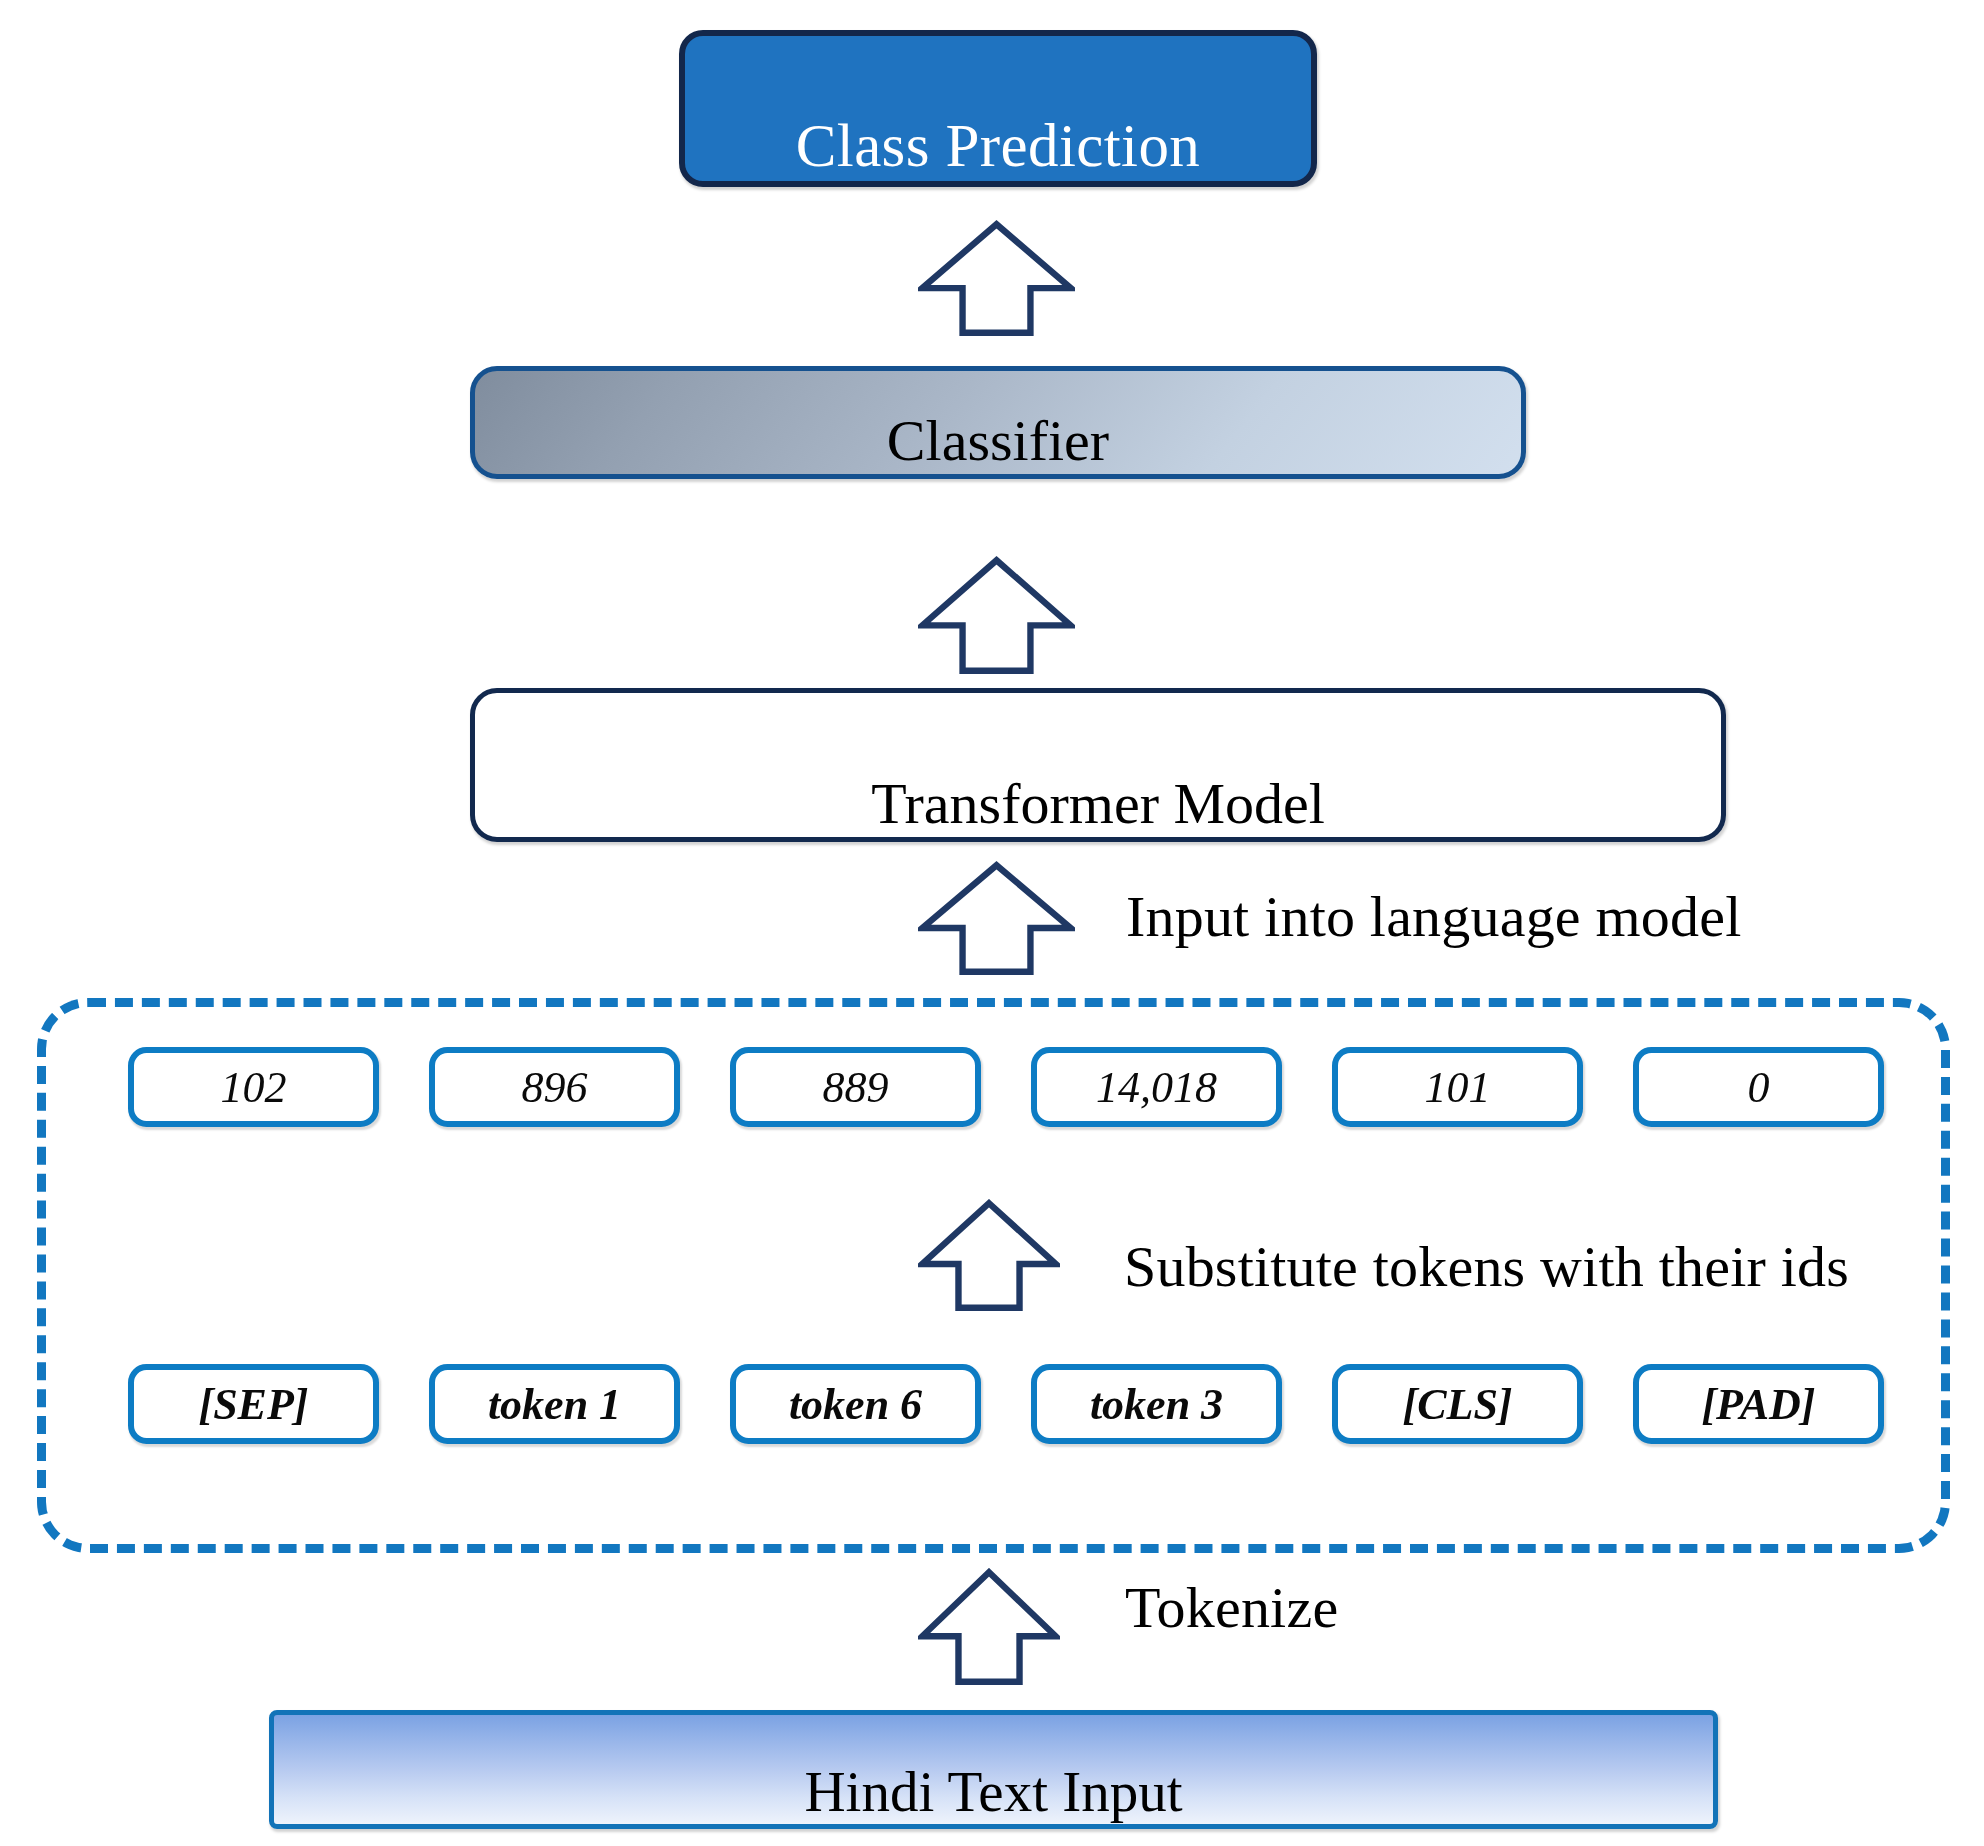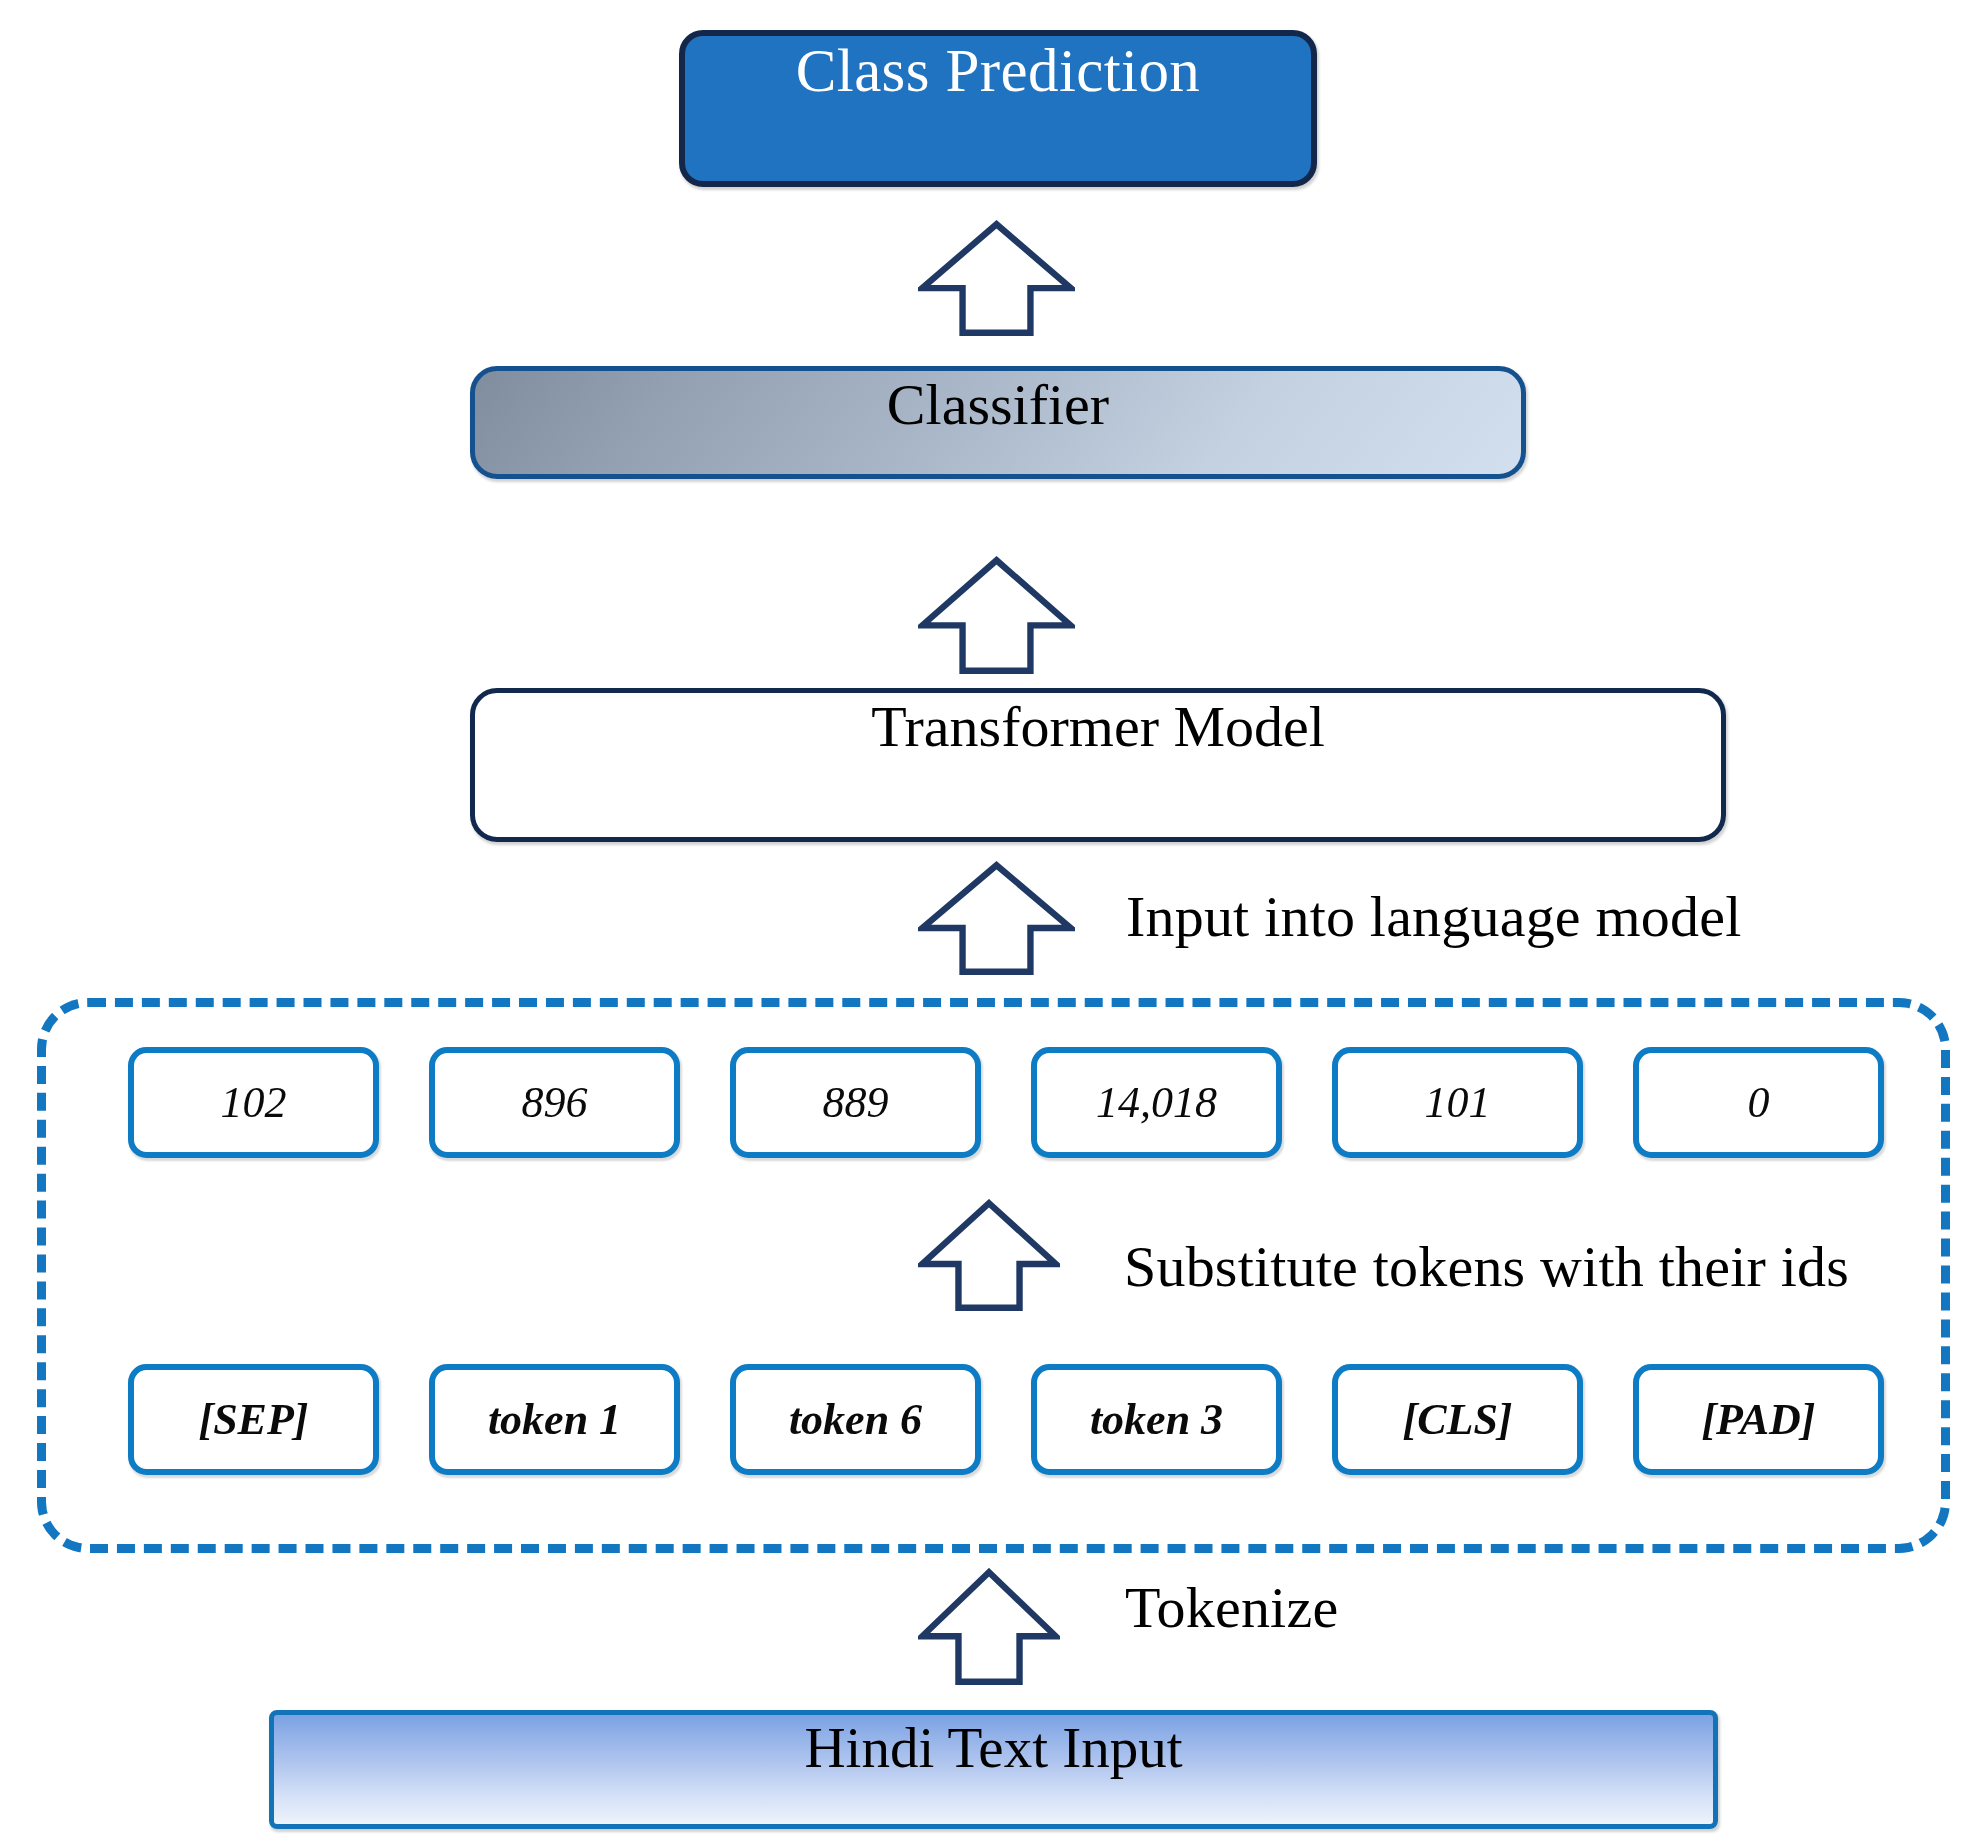"Class Prediction" .stage-box { align-items: flex-start -> flex-end }
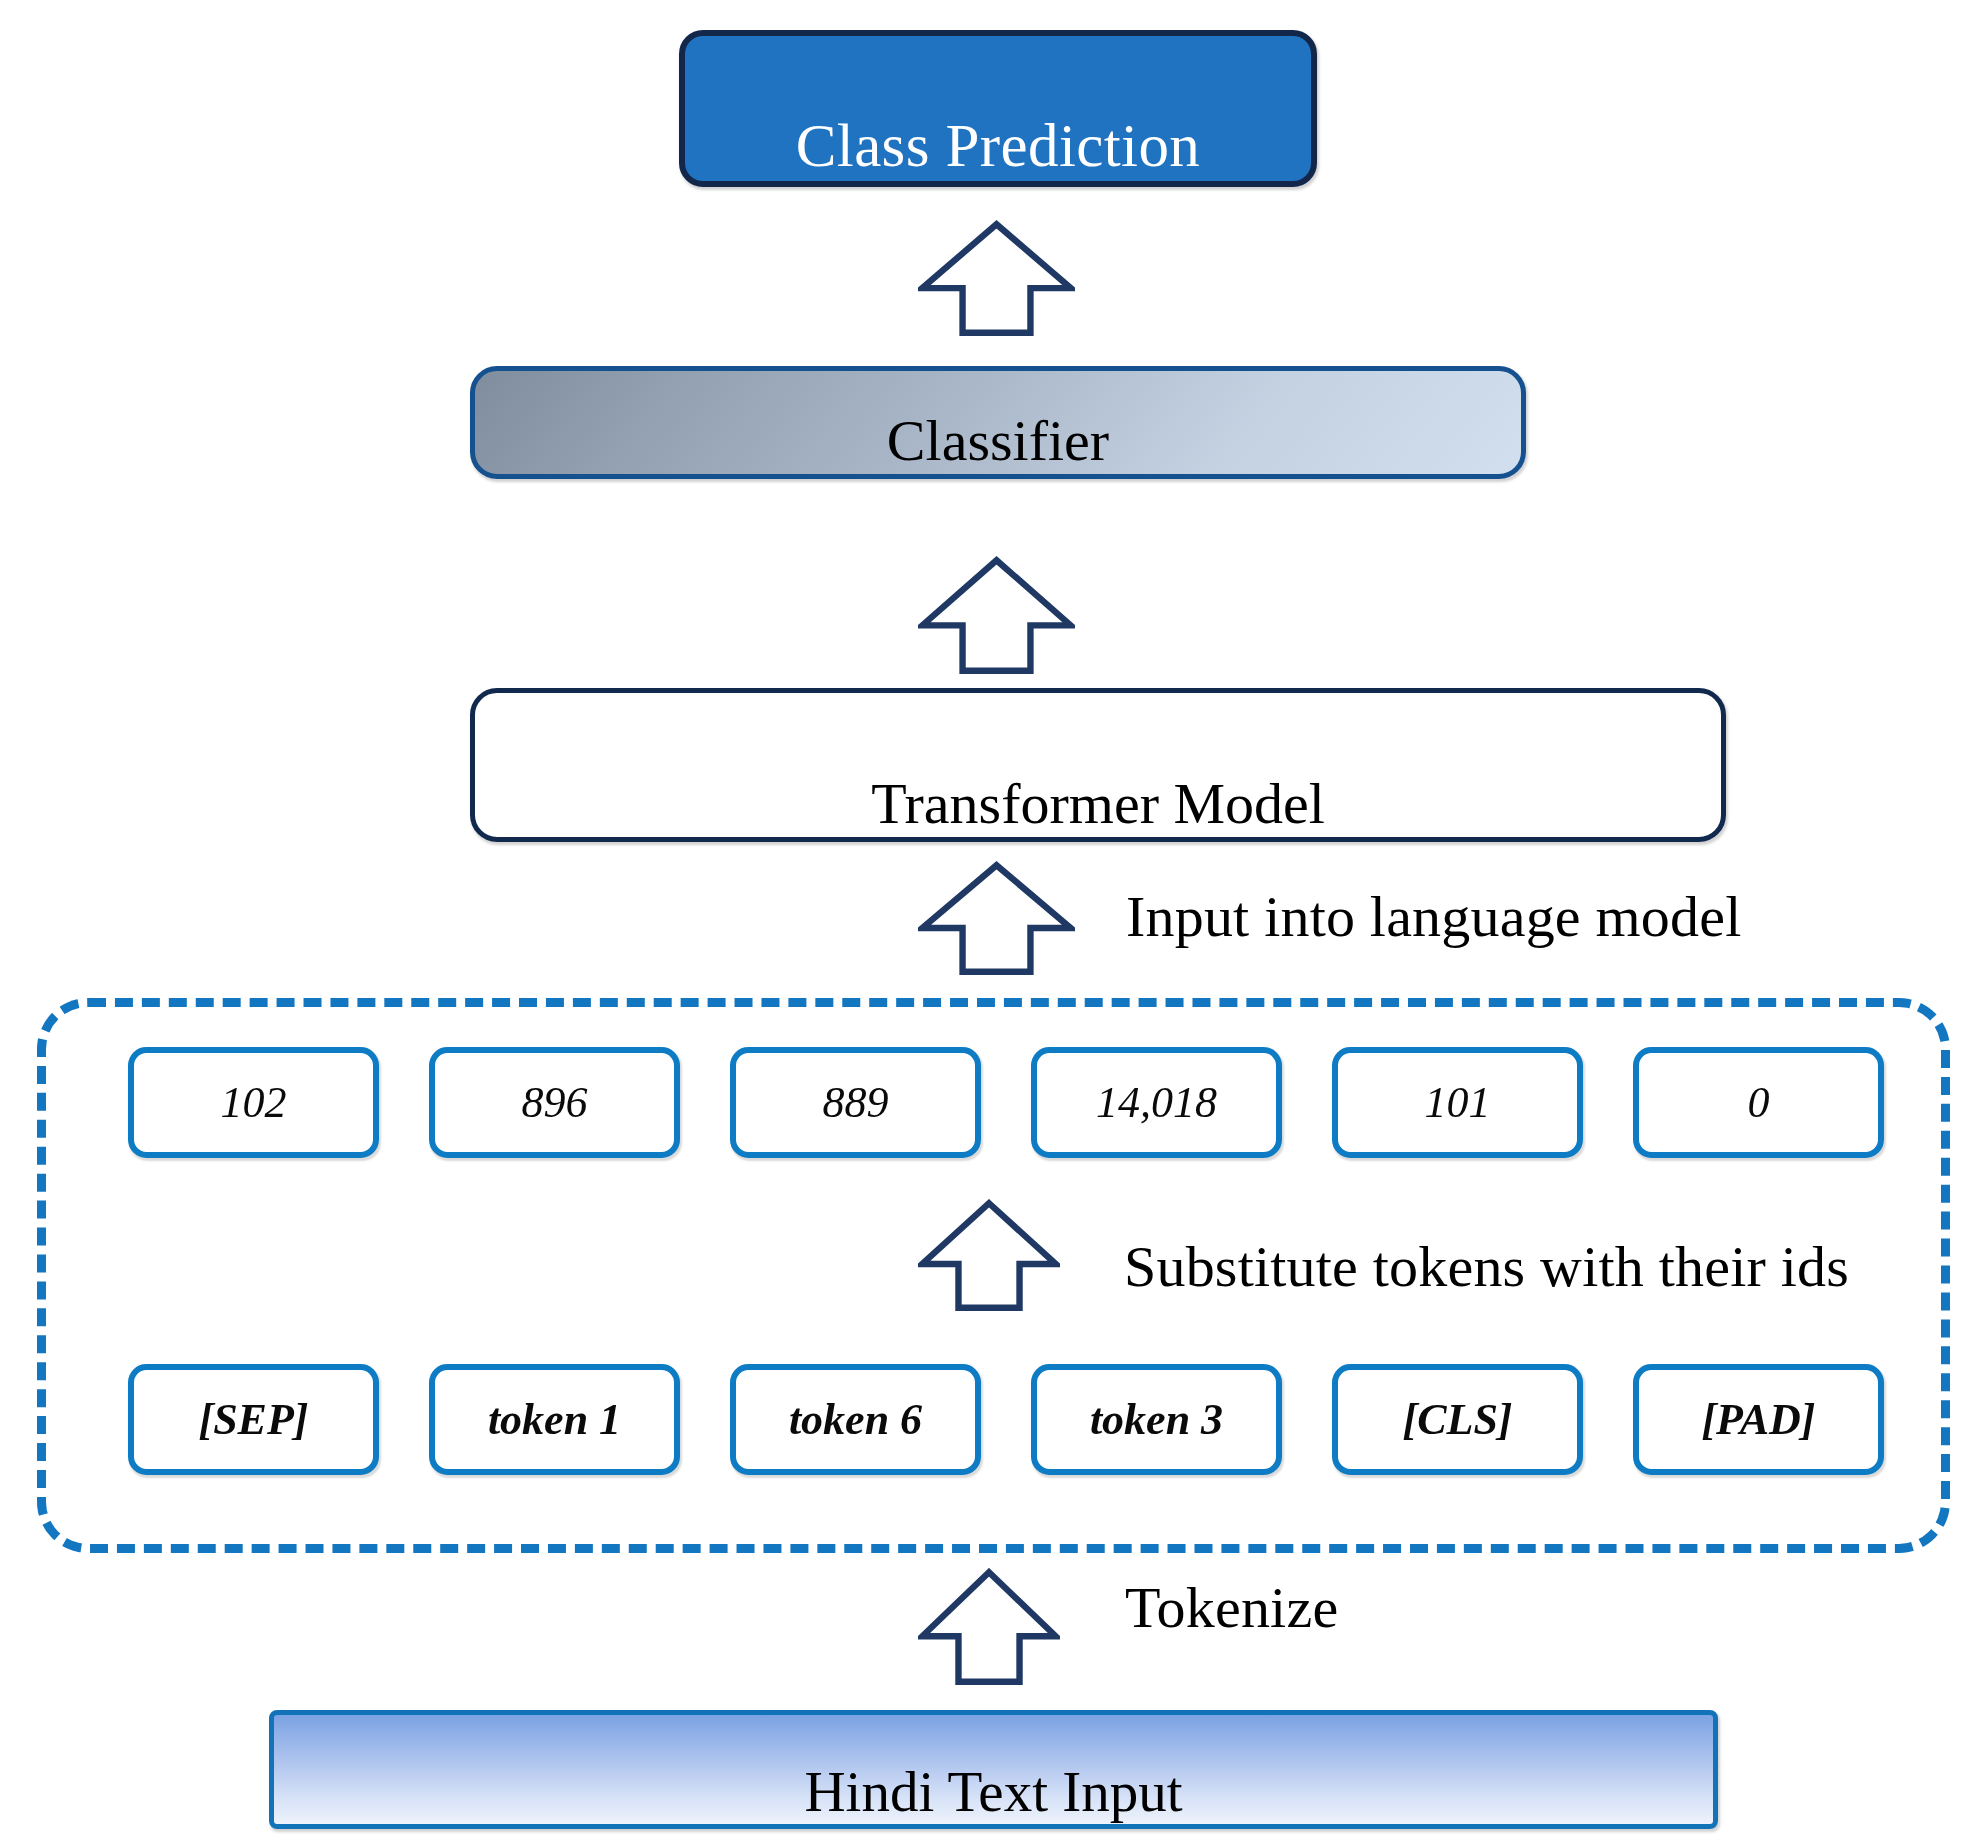"102" .cell { height: 111px -> 80px }
